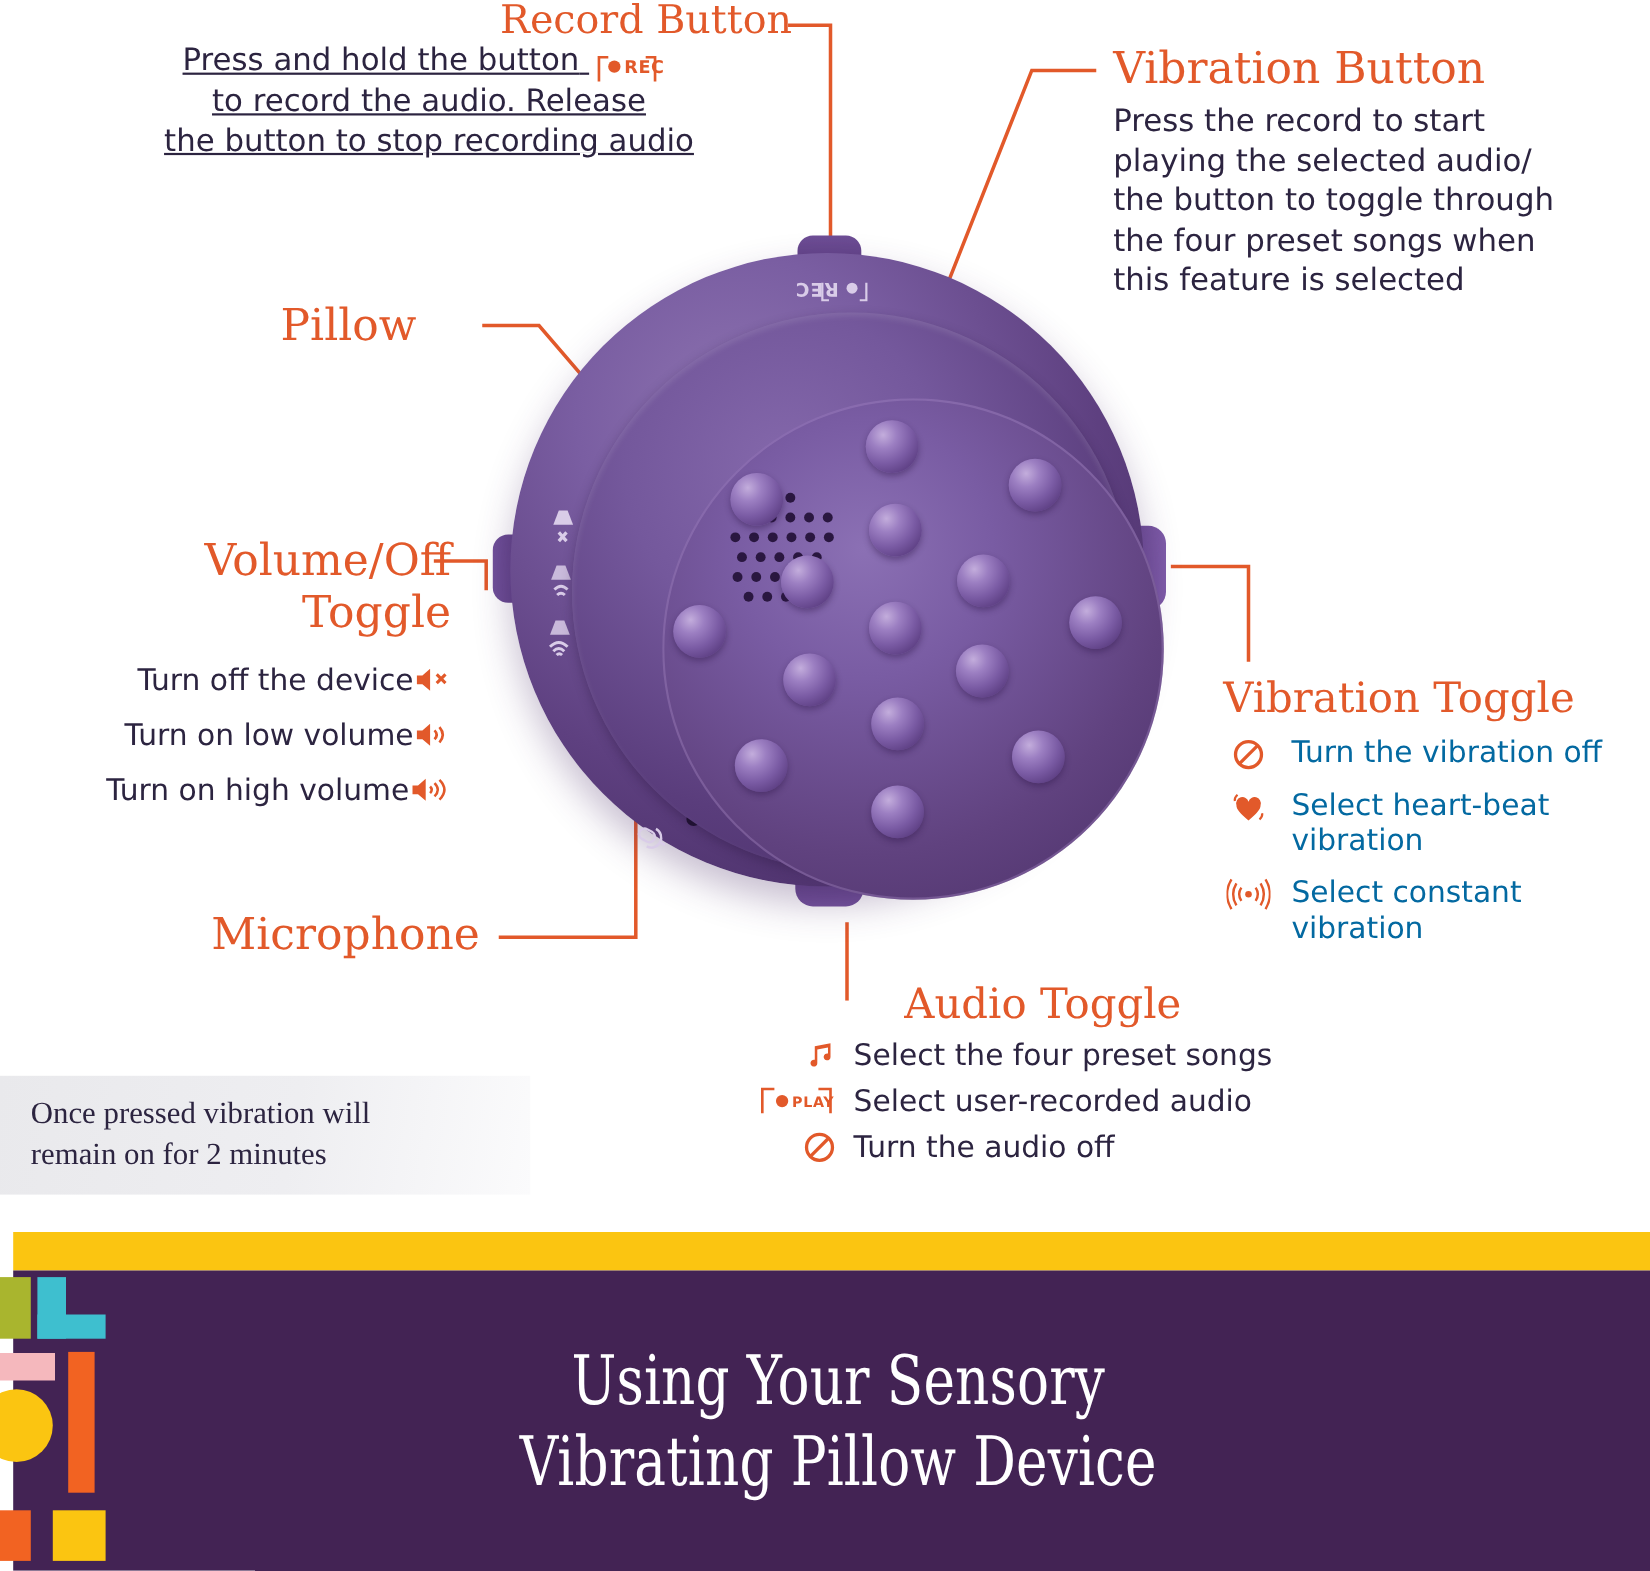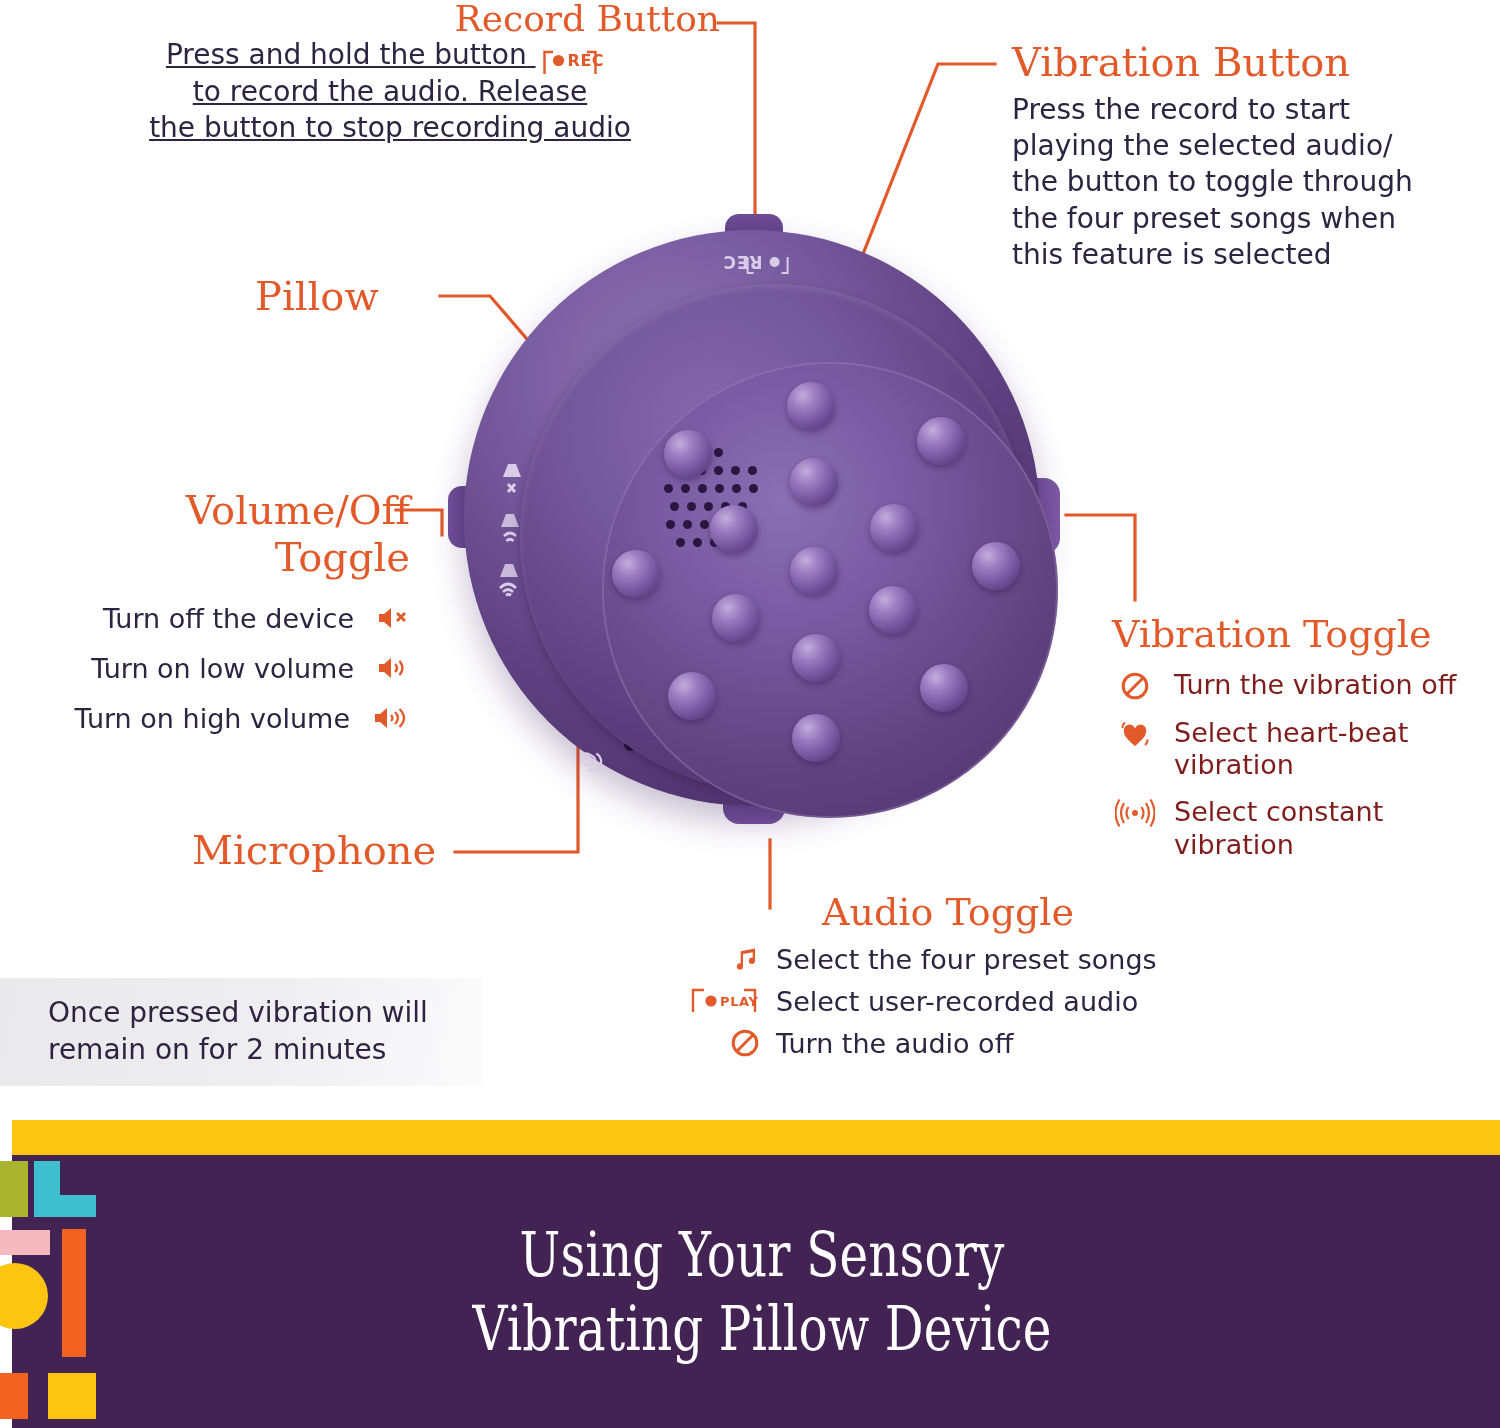"Turn off the device" #volume-block .vrow { gap: 22px -> 0 }
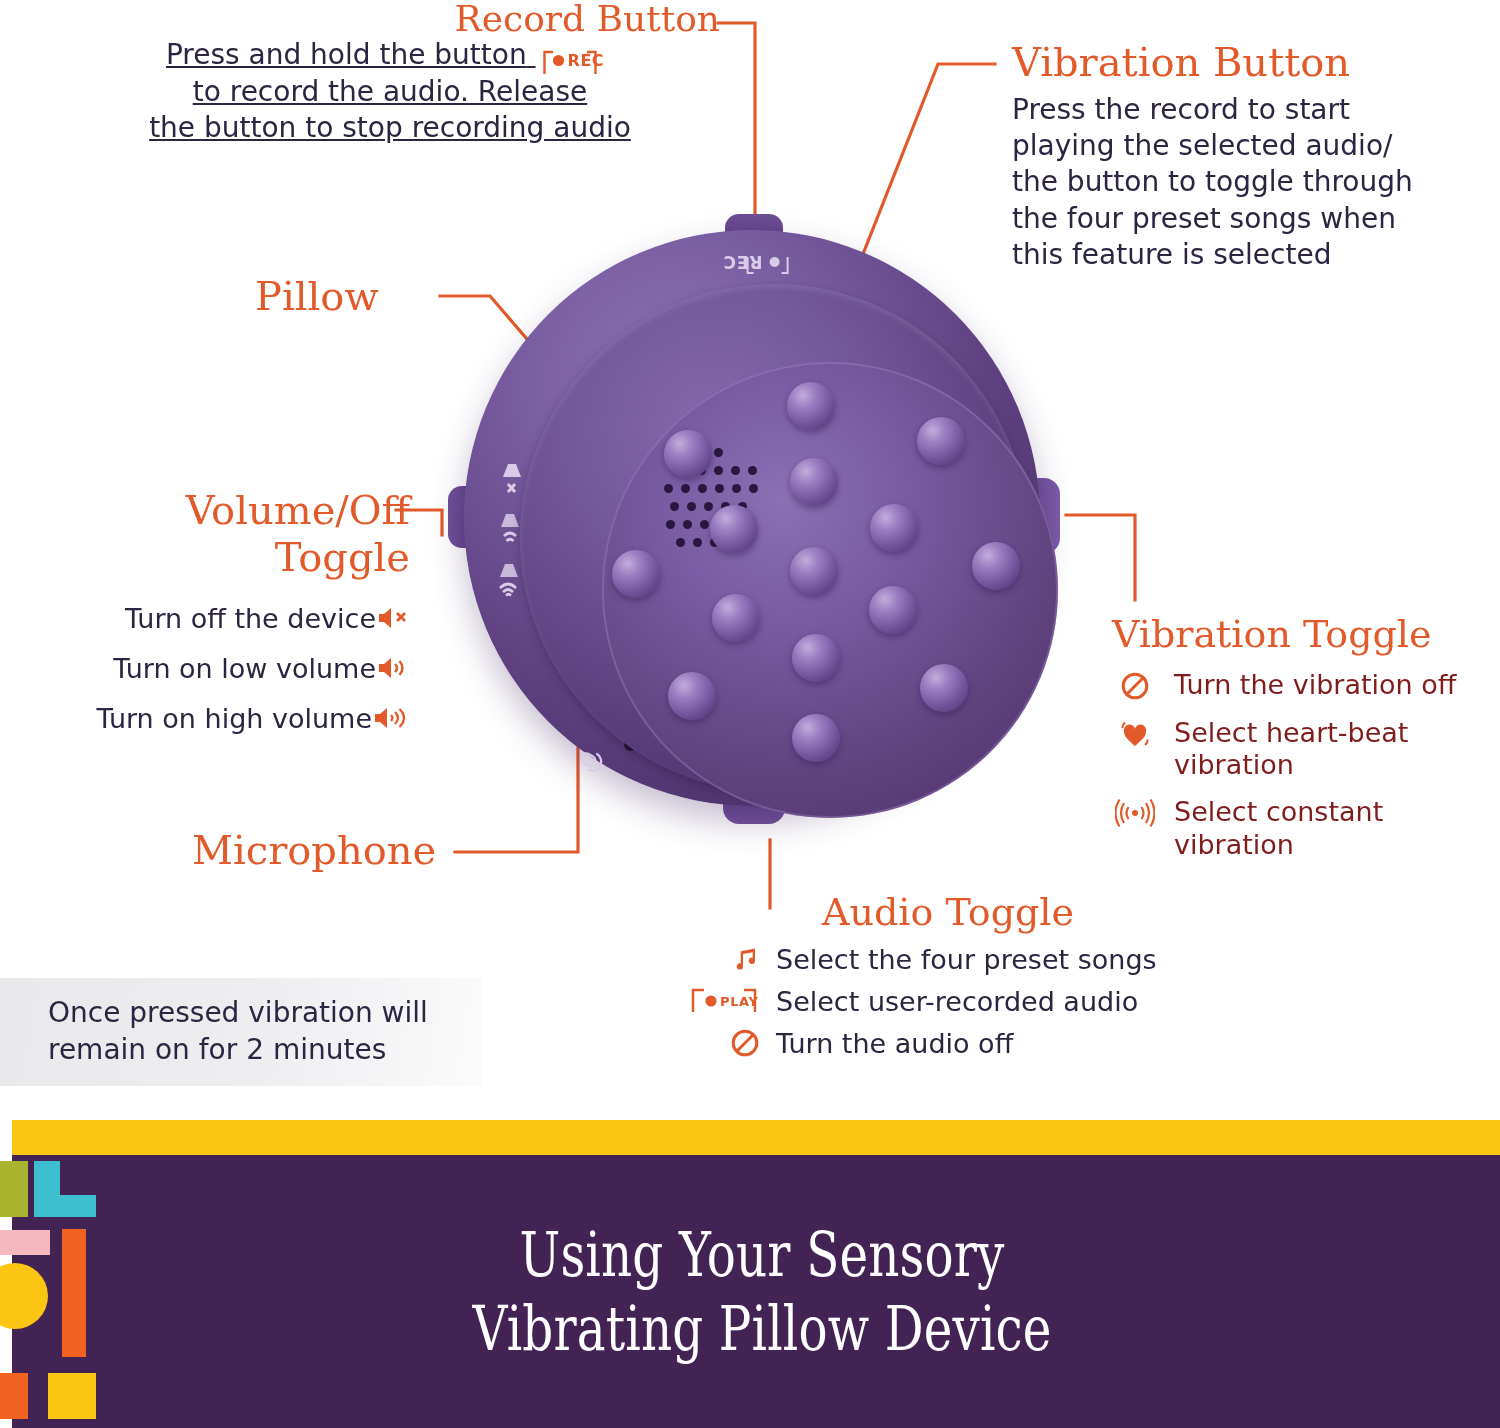"Turn the vibration off" .tgl-row .tx { color: #7f1d1d -> #0369a1 }
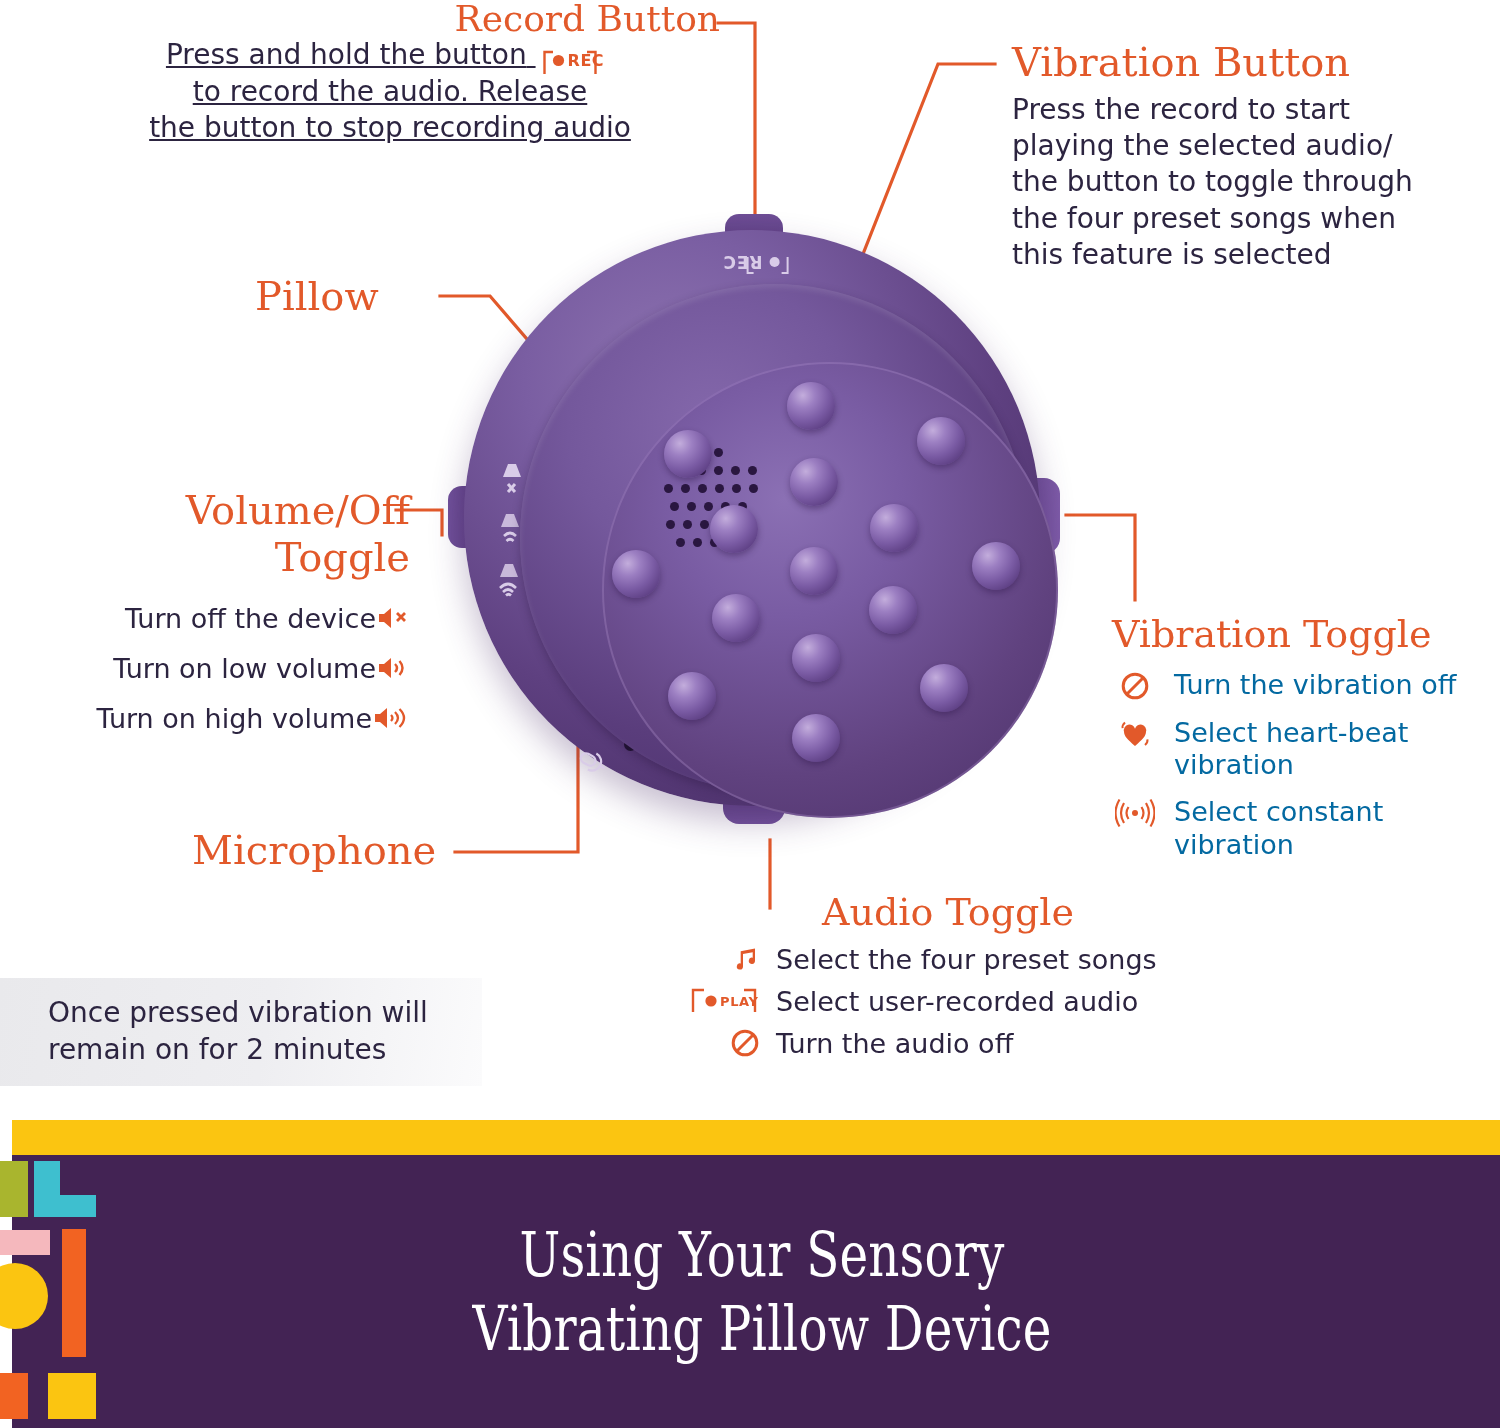"Once pressed vibration will" #note-box { font-family: none -> Liberation Serif, serif; padding-left: 48px -> 28px }
